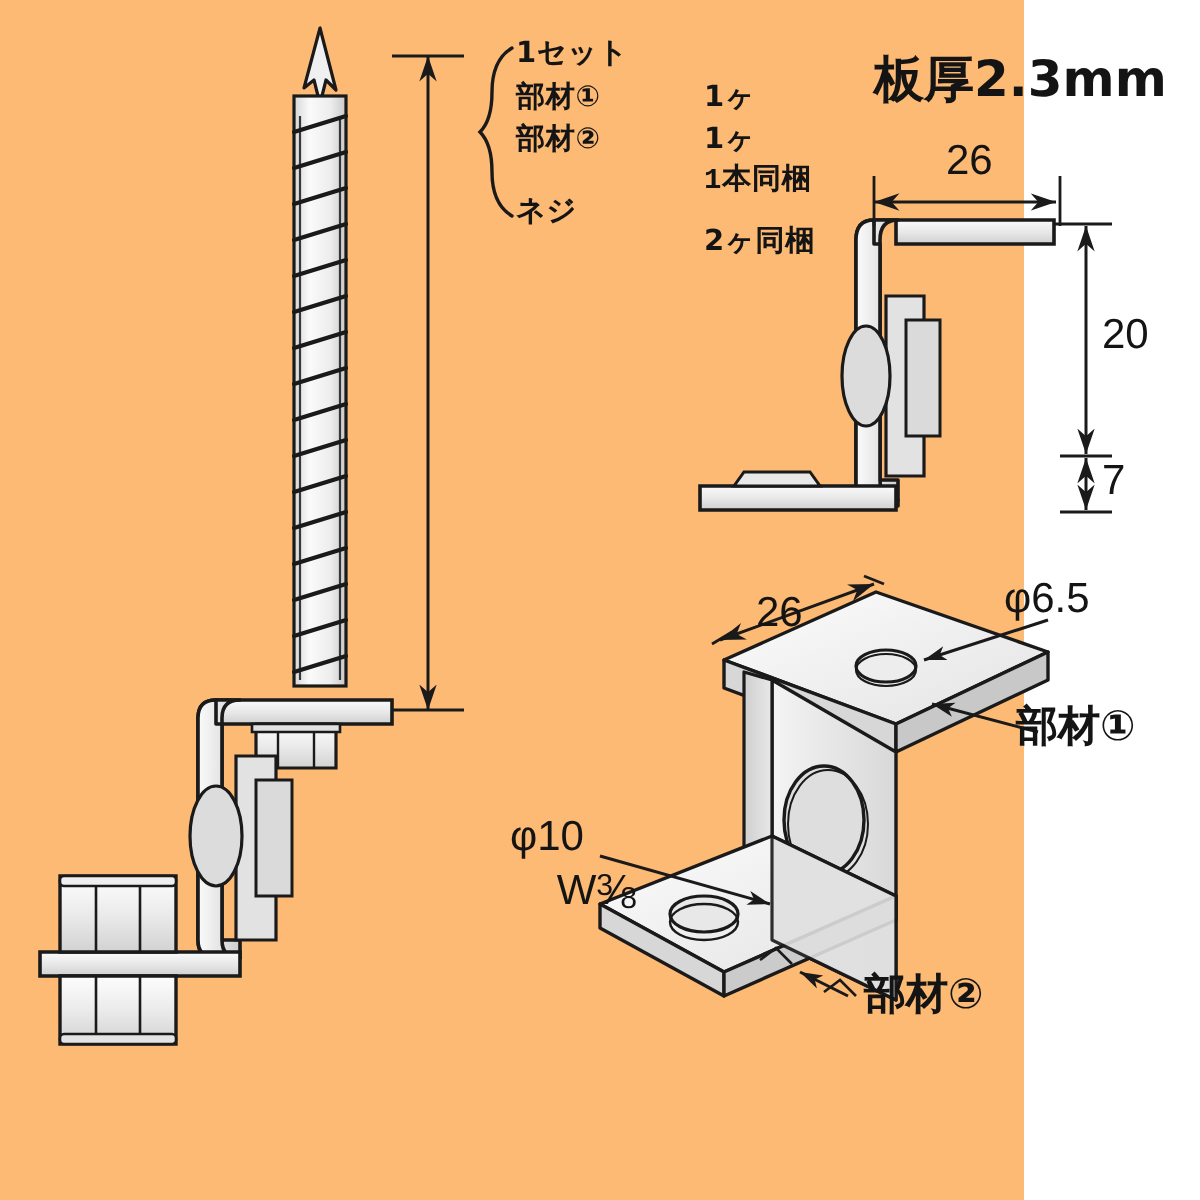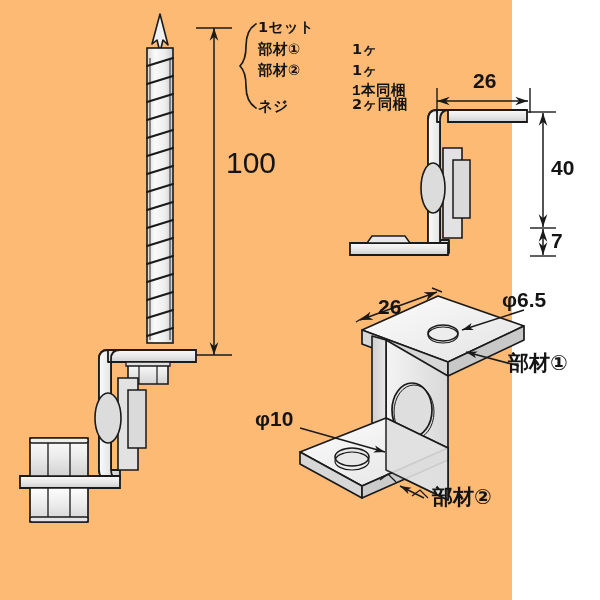"板厚2.3mm" div.txt { html: none -> <div>板厚2.3mm</div> }
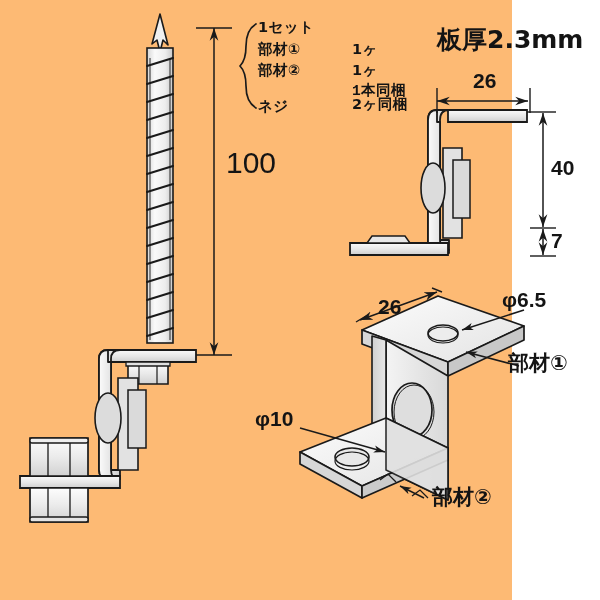"26" .dimnum-s { font-weight: 700 -> 400 }
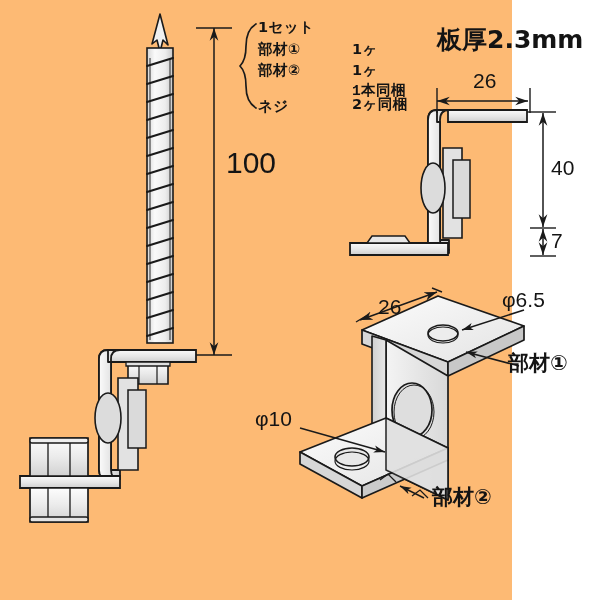"2ヶ同梱" div.txt { top: 97px -> 114px }
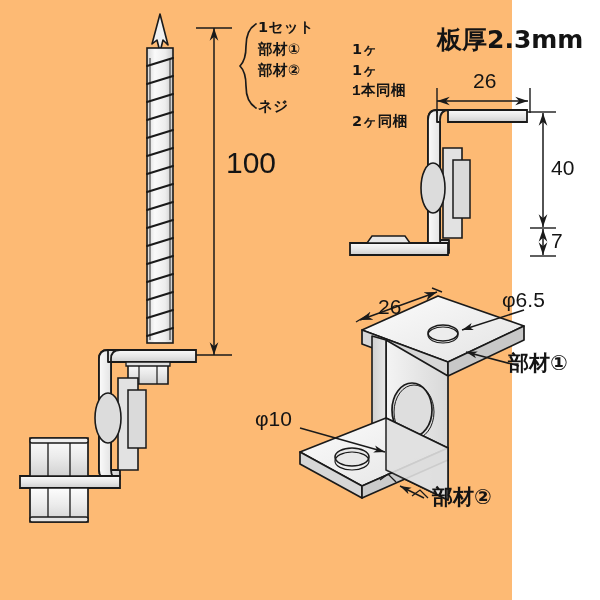"100" div.txt { html: <div>100</div> -> none }
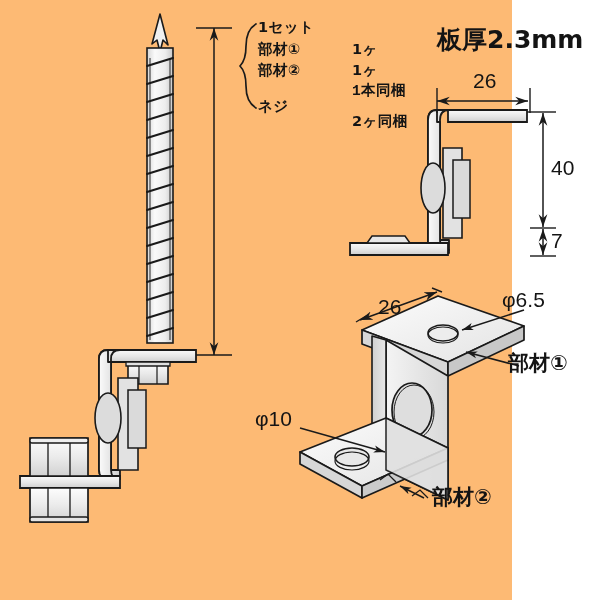"40" div.txt { text: 40 -> 20 }
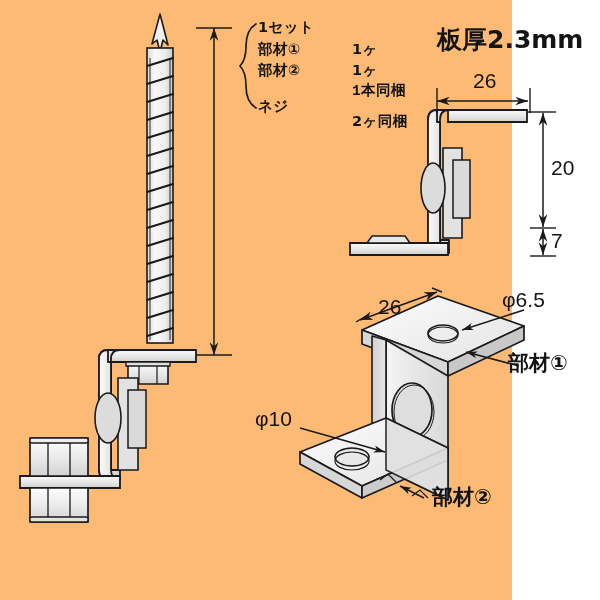"W3⁄8" div.txt { html: none -> <div> <span>W</span><sup>3</sup>⁄<sub>8</sub> </div> }
